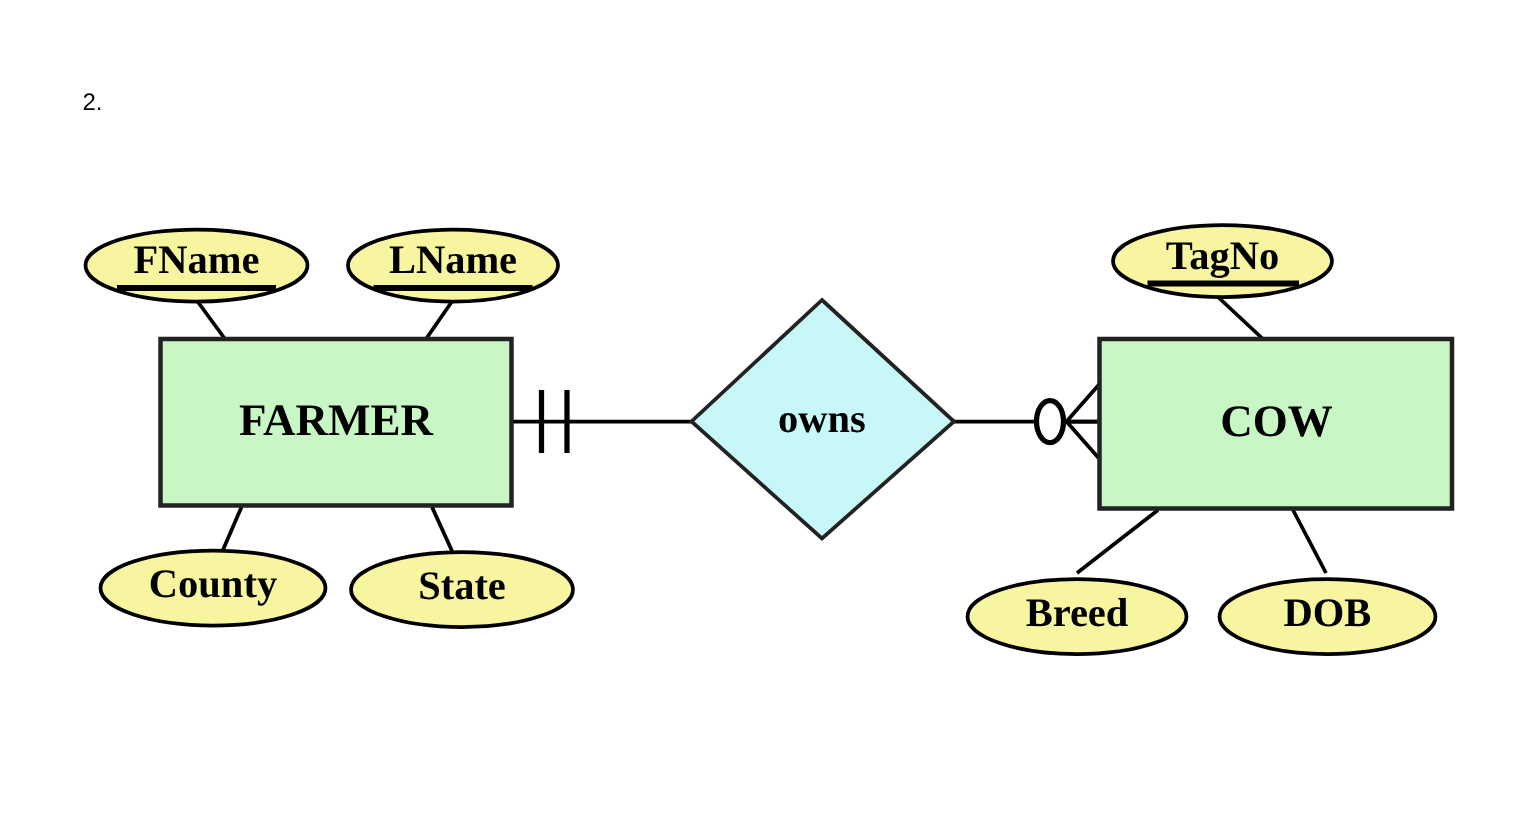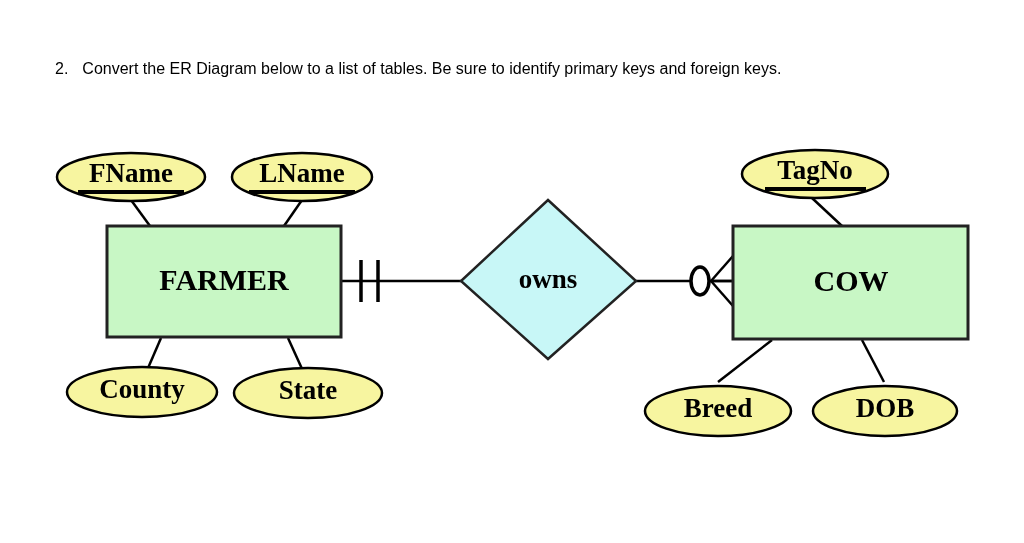"Convert the ER Diagram below" div { html: <div>Convert the ER Diagram below to a list of tables. Be sure to identify primary keys and foreign keys.</div> -> none }
